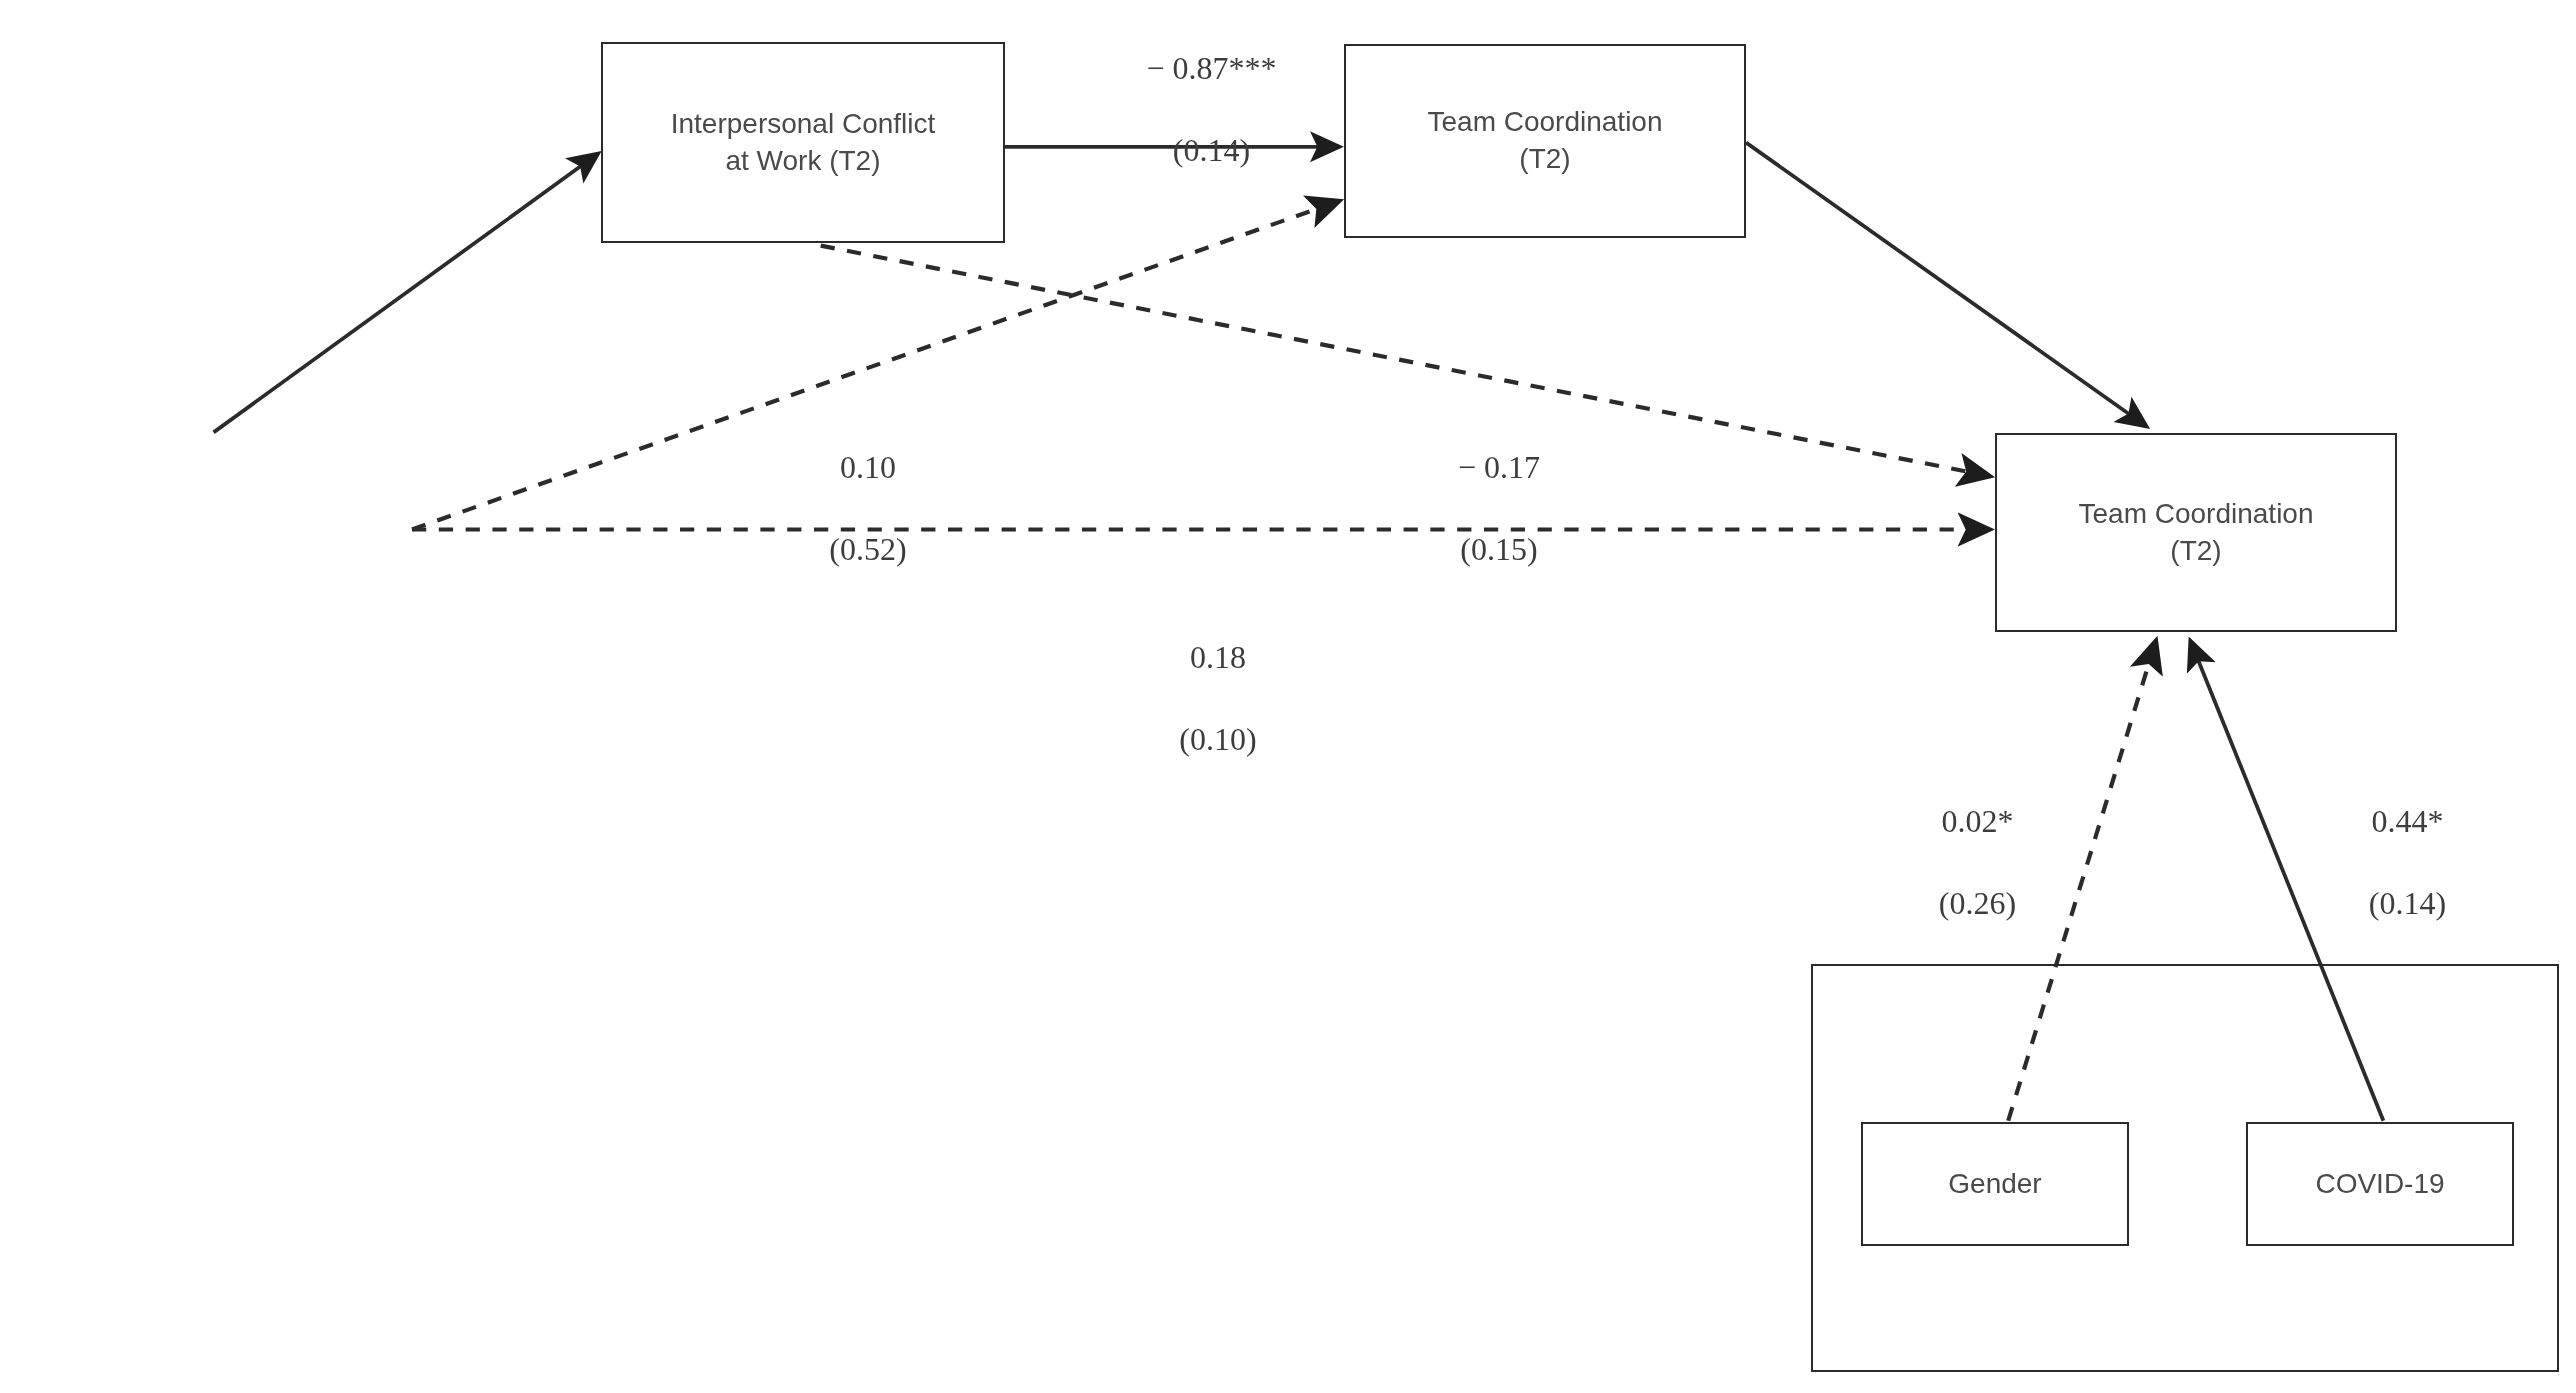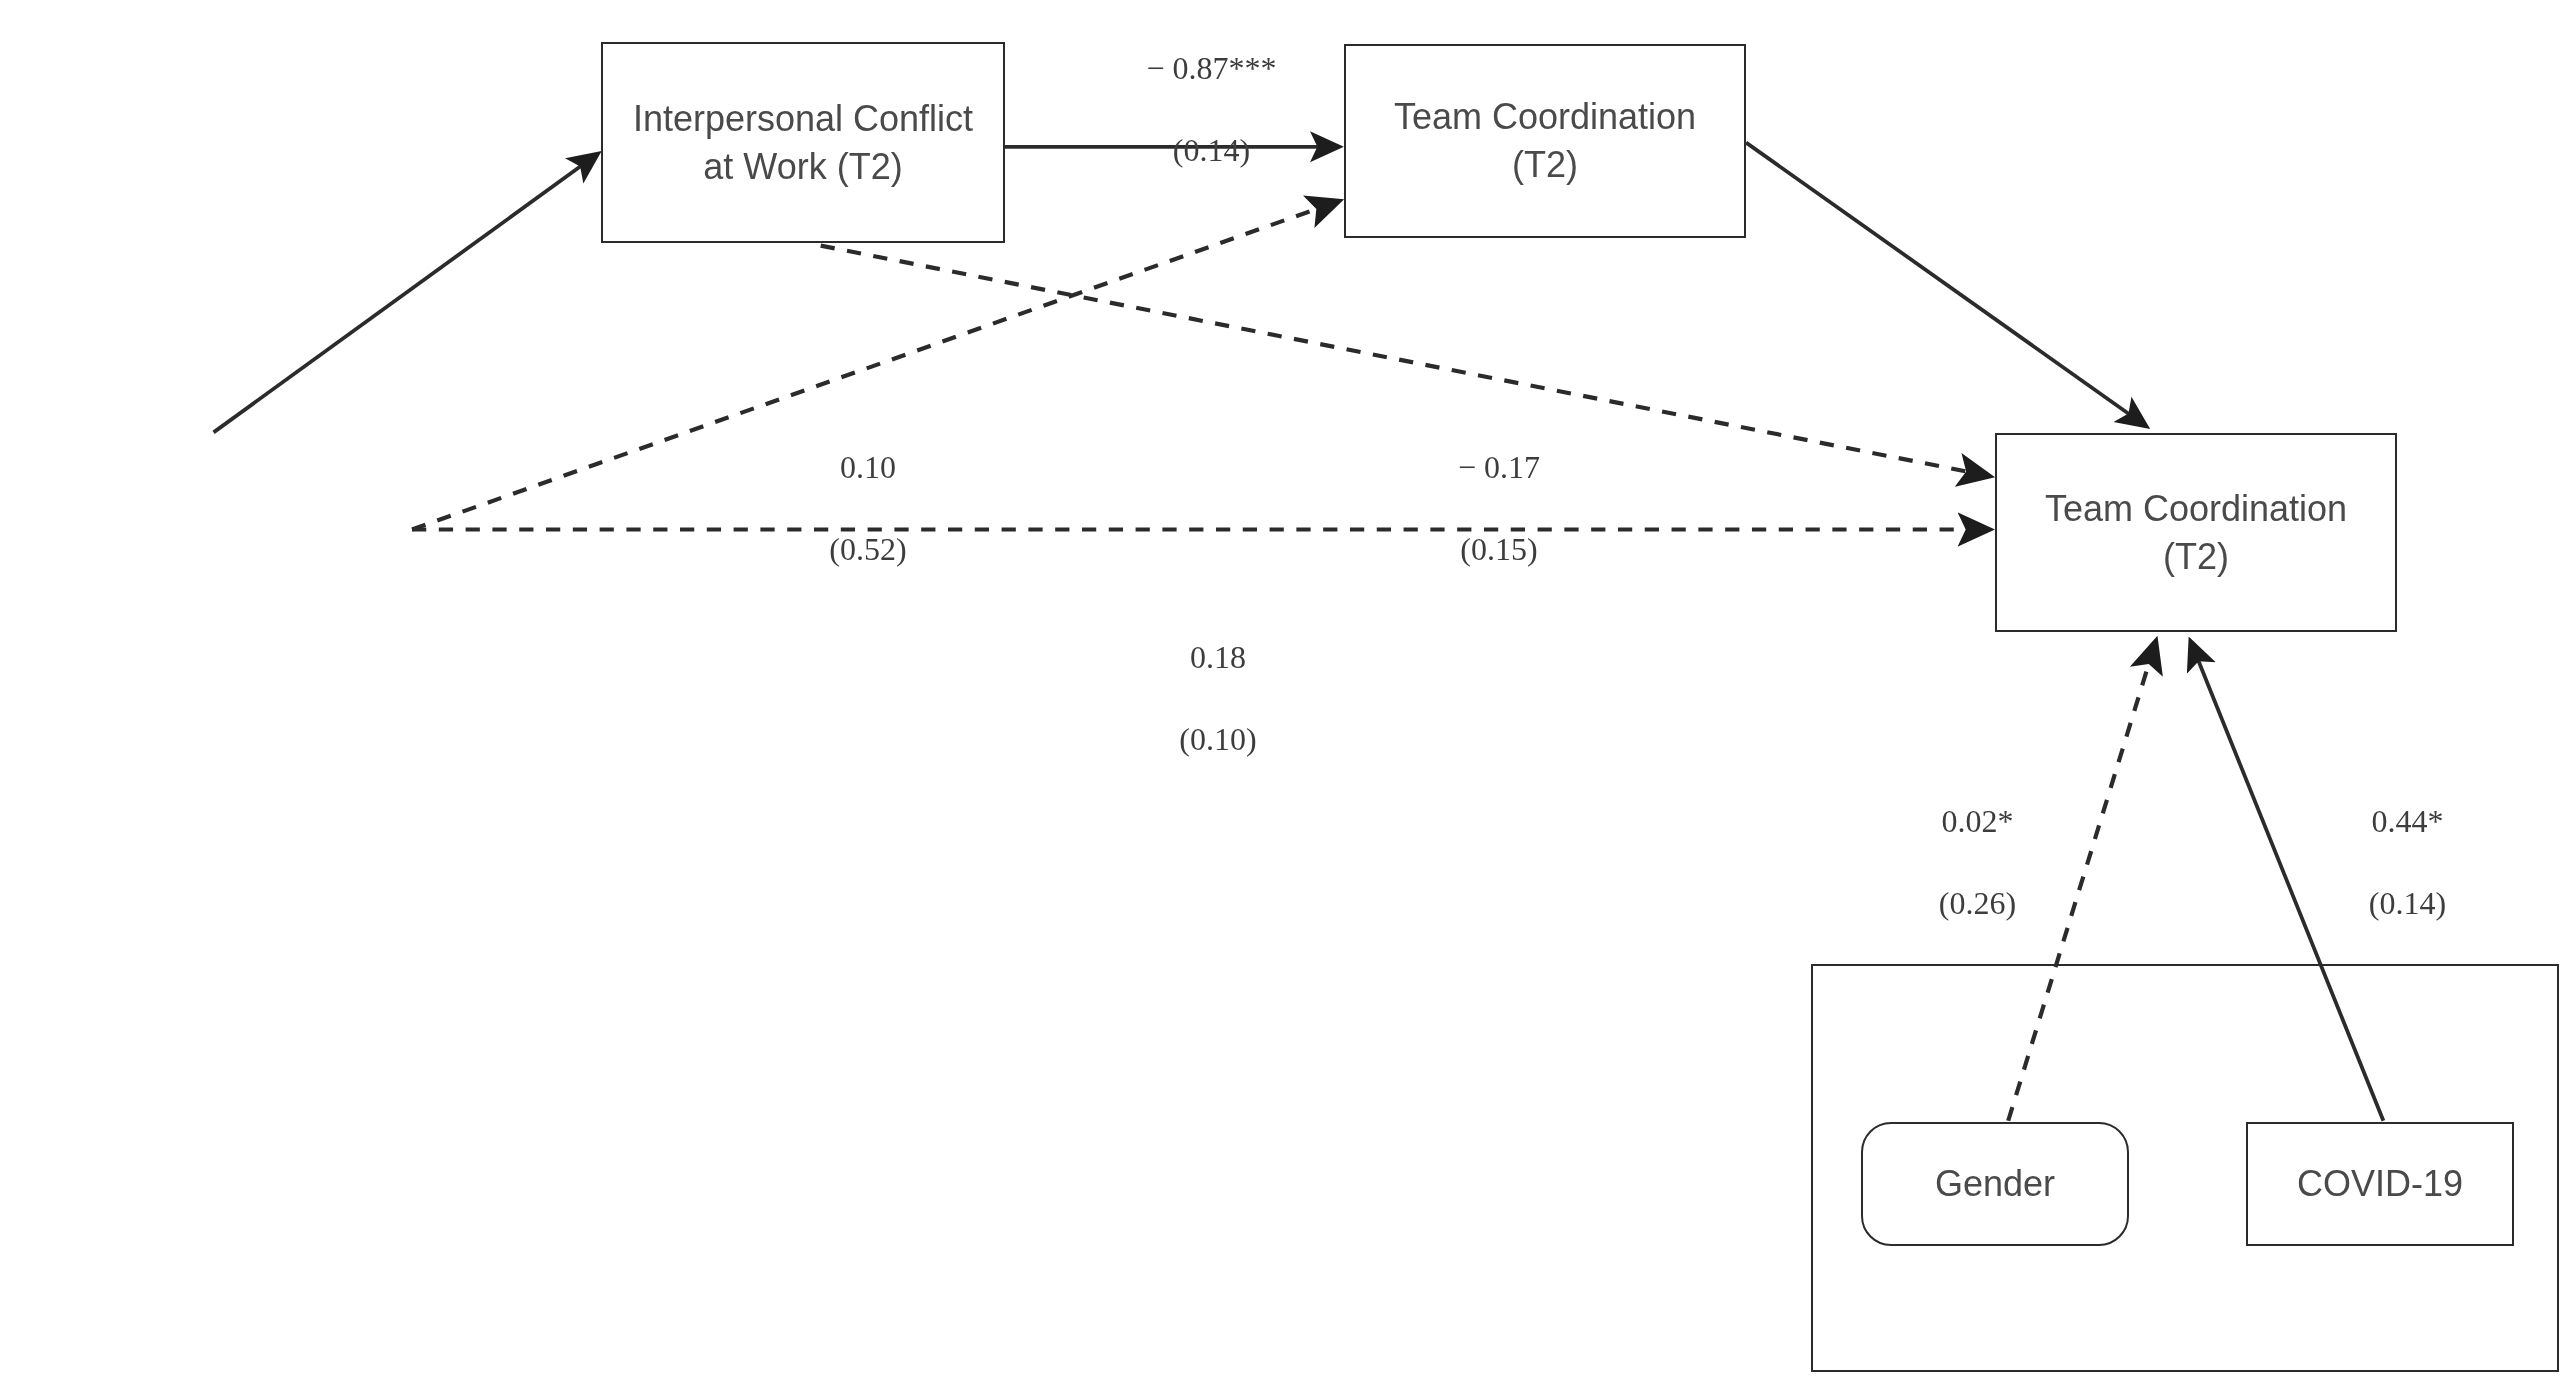"Interpersonal Conflict" .node-box { font-size: 36px -> 28px }
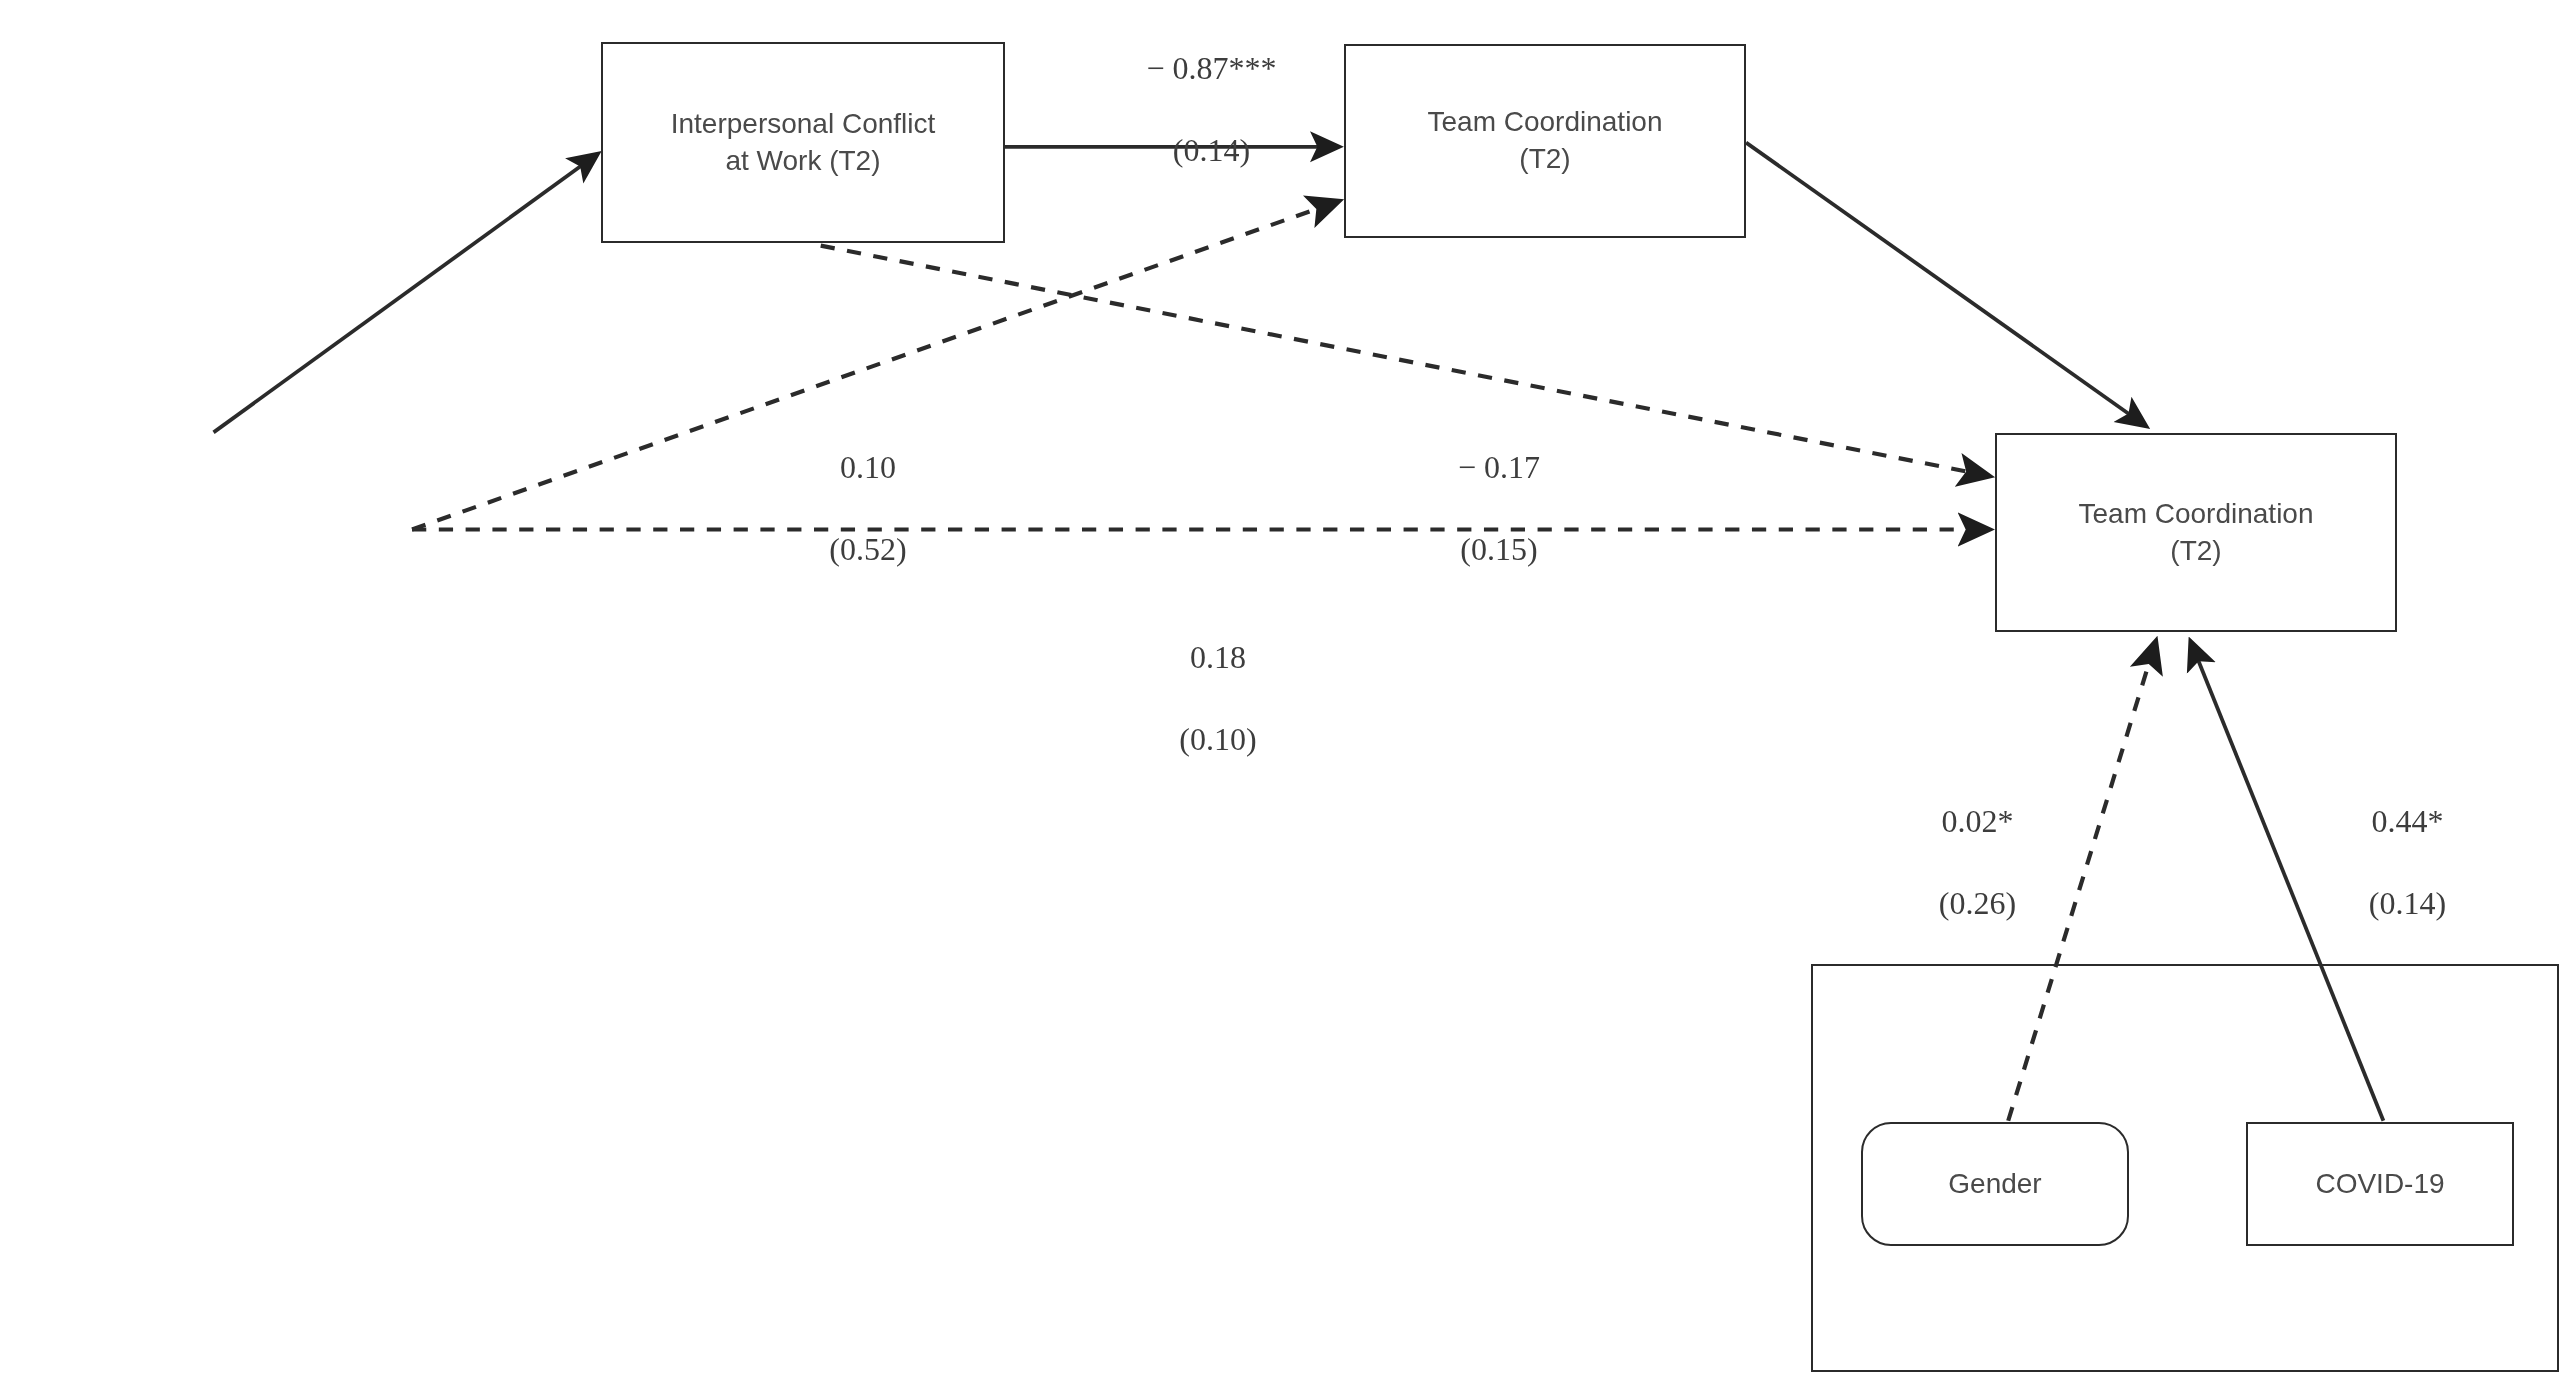"Gender" div.node-box { border-radius: 30px -> none }
